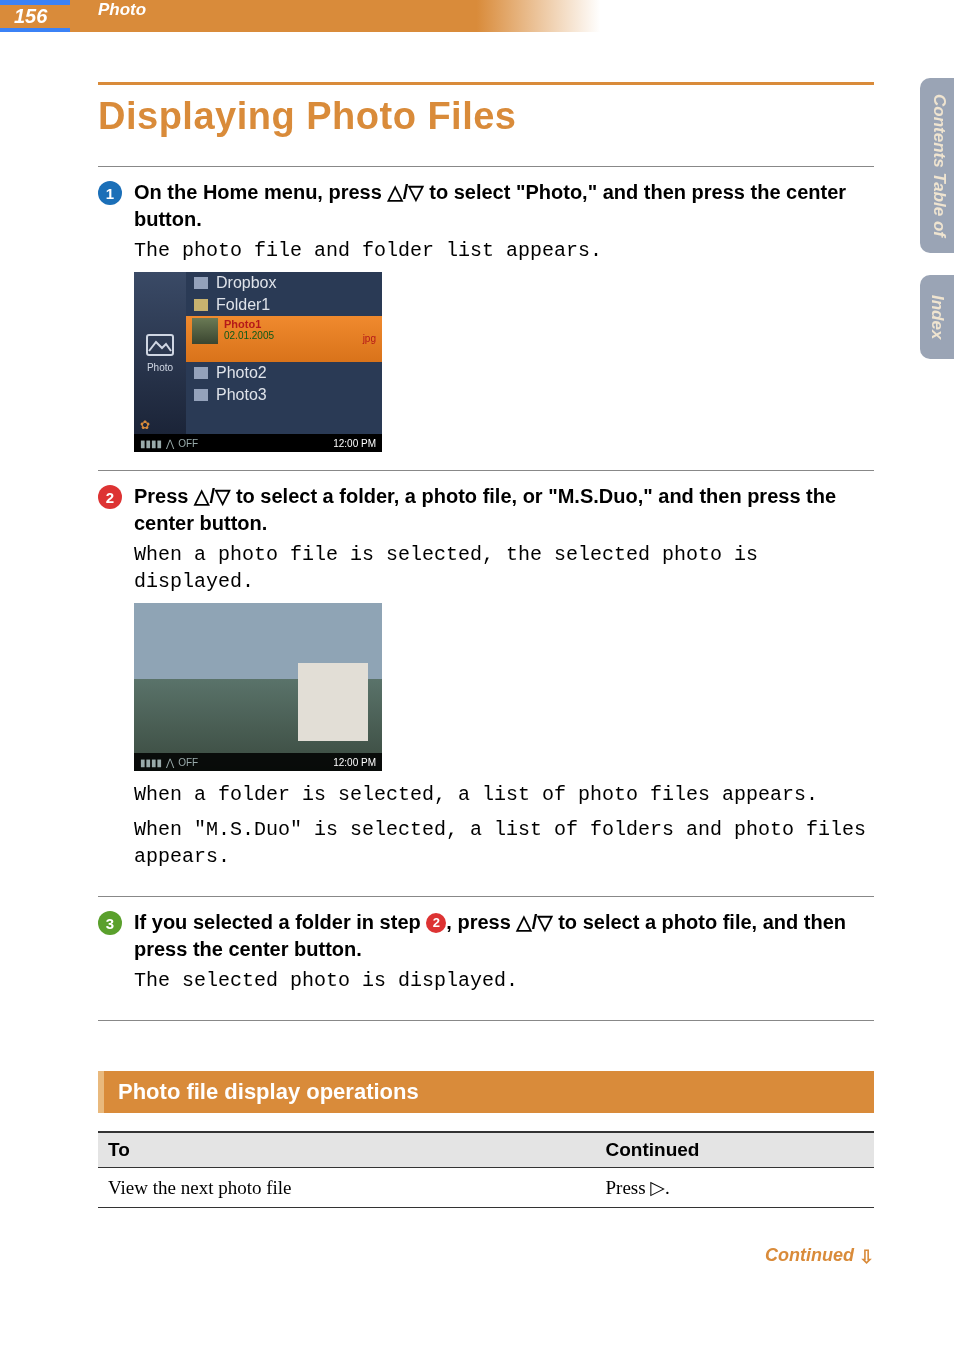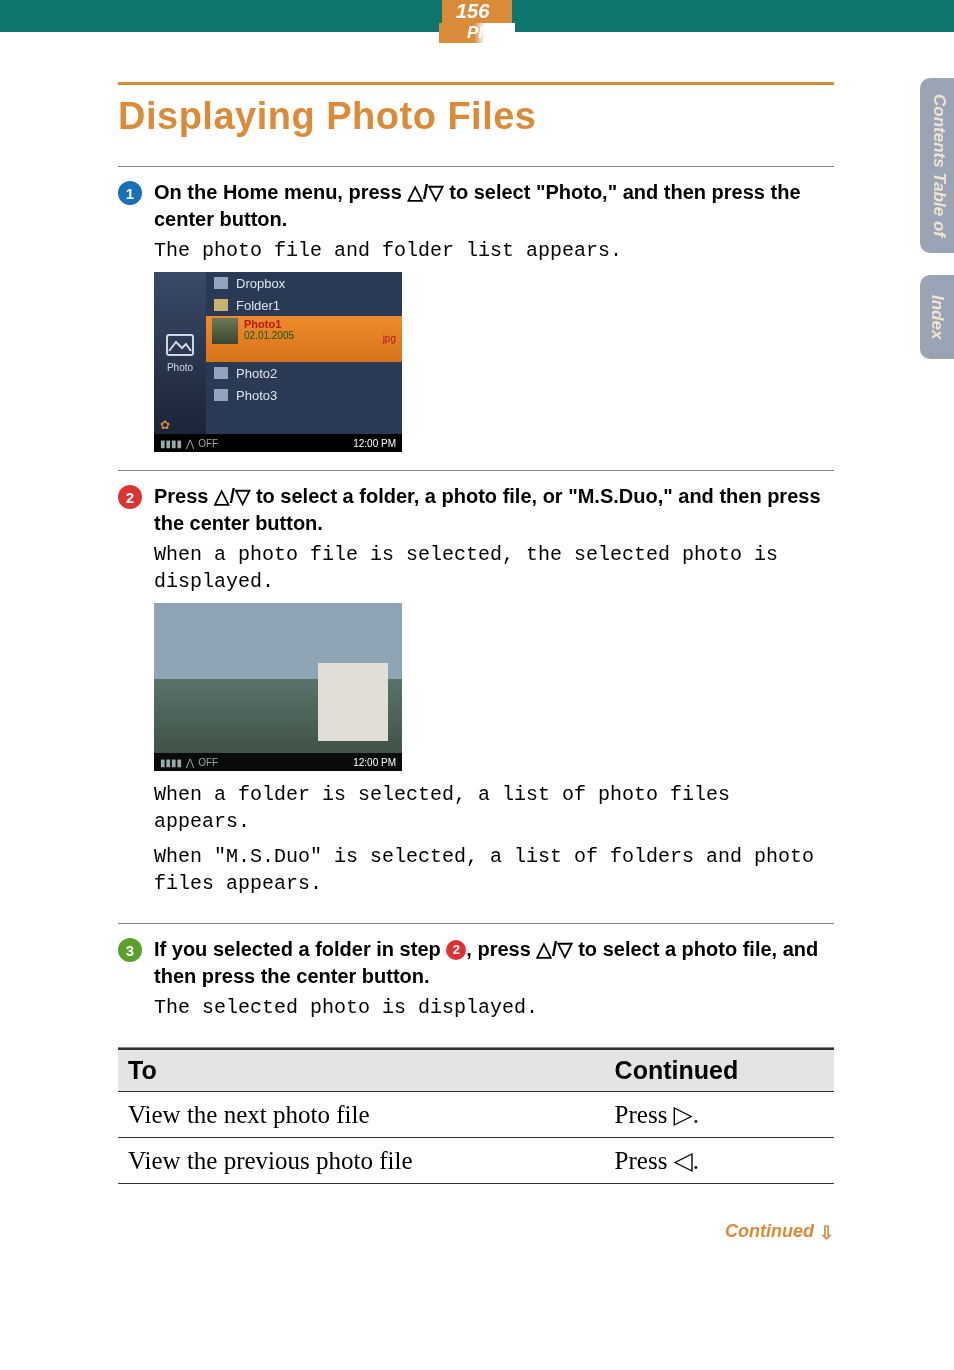"156" .header-bar { background: #0f766e -> #3b82f6; flex-direction: column -> none }
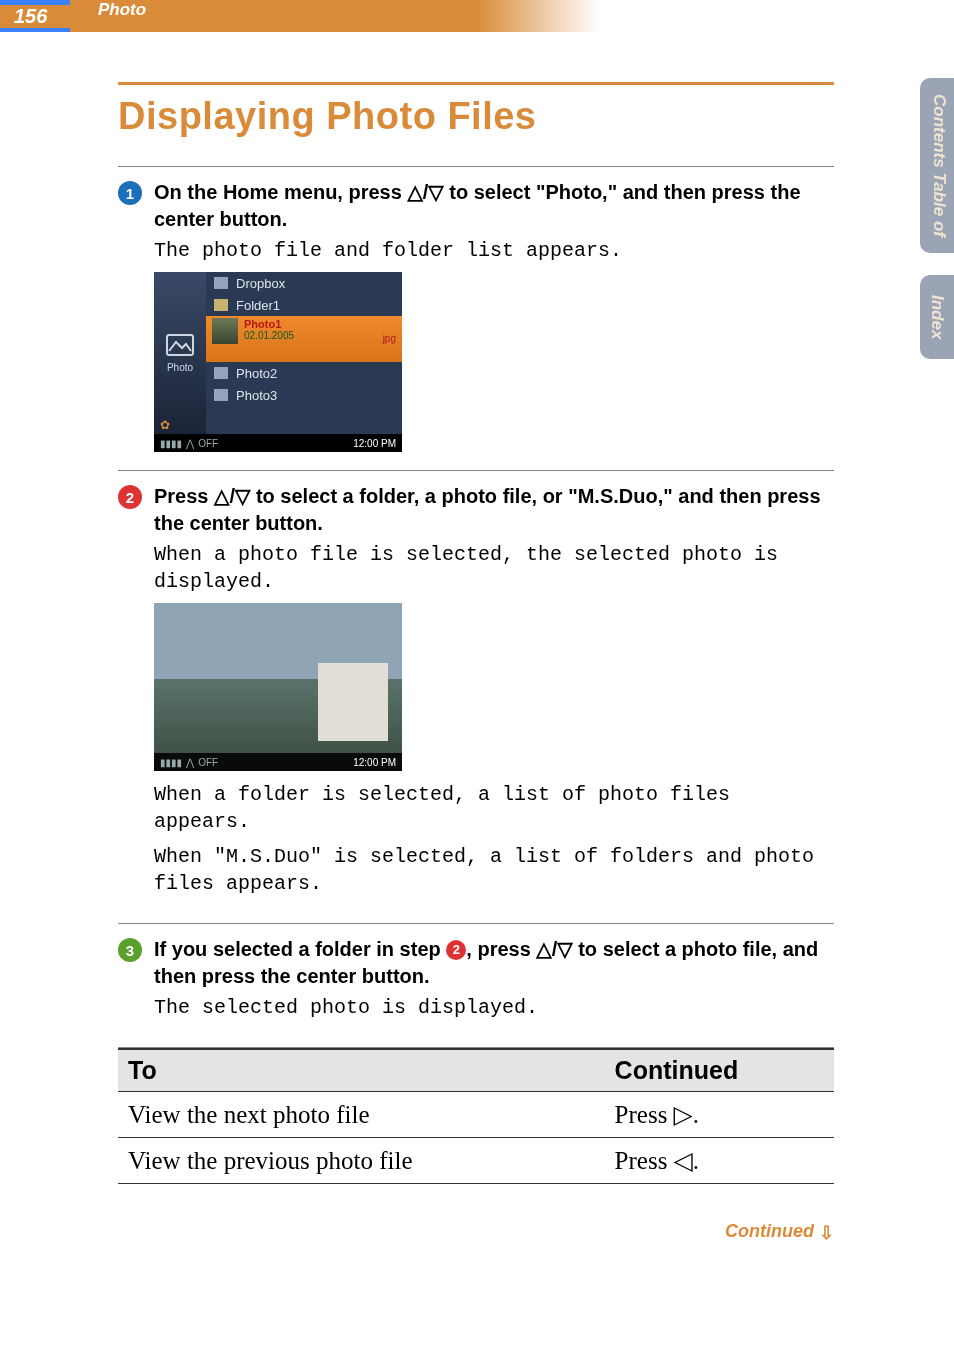"Displaying Photo Files" .content { margin-left: 20px -> none; padding: 50px 120px 0 98px -> 50px 80px 0 98px }
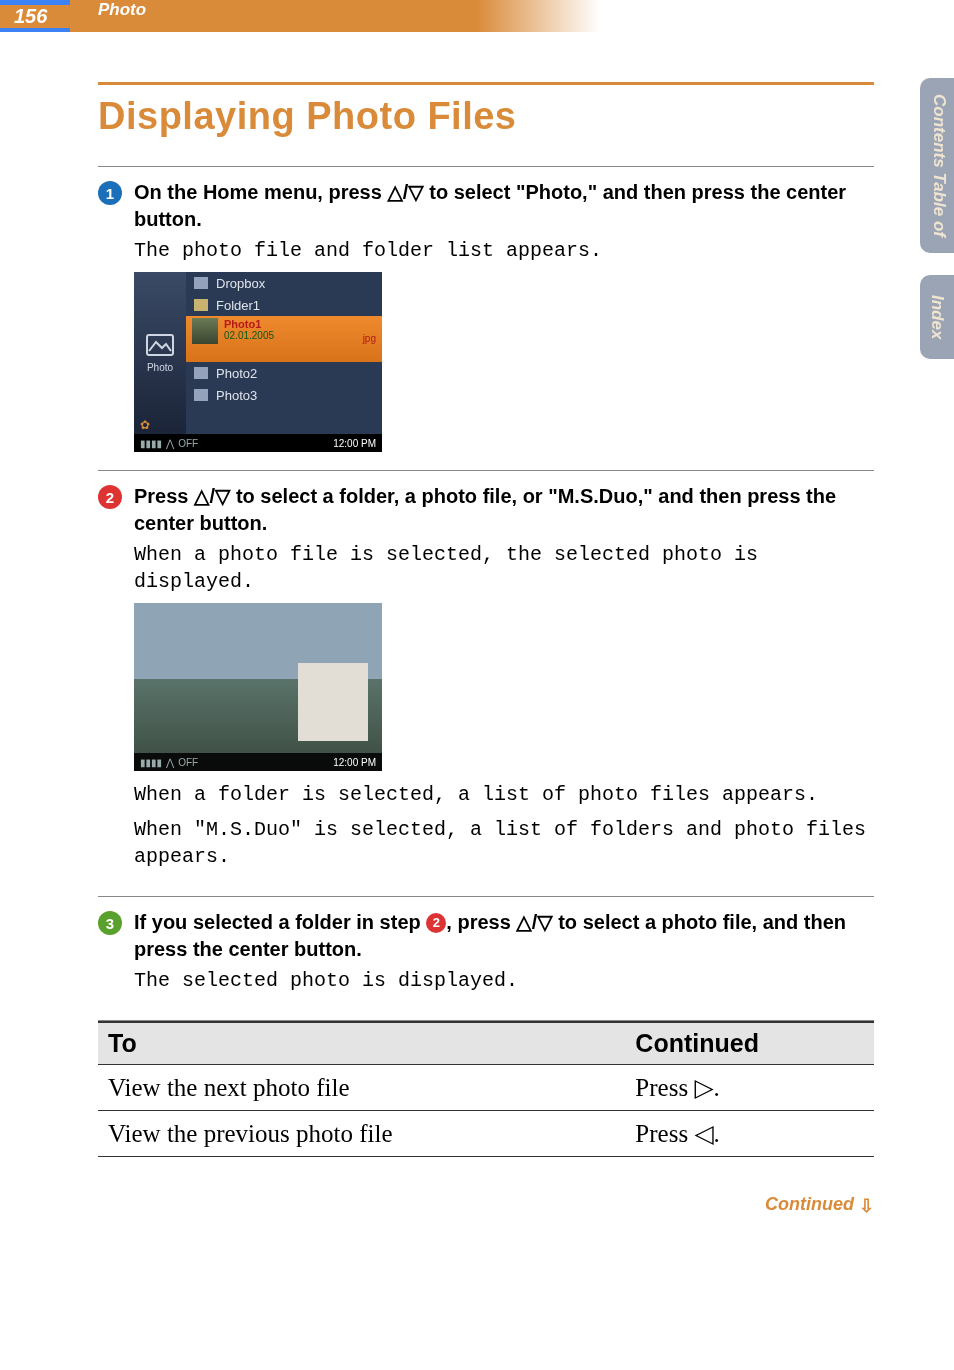"Dropbox" .dev-item { font-size: 13px -> 16px }
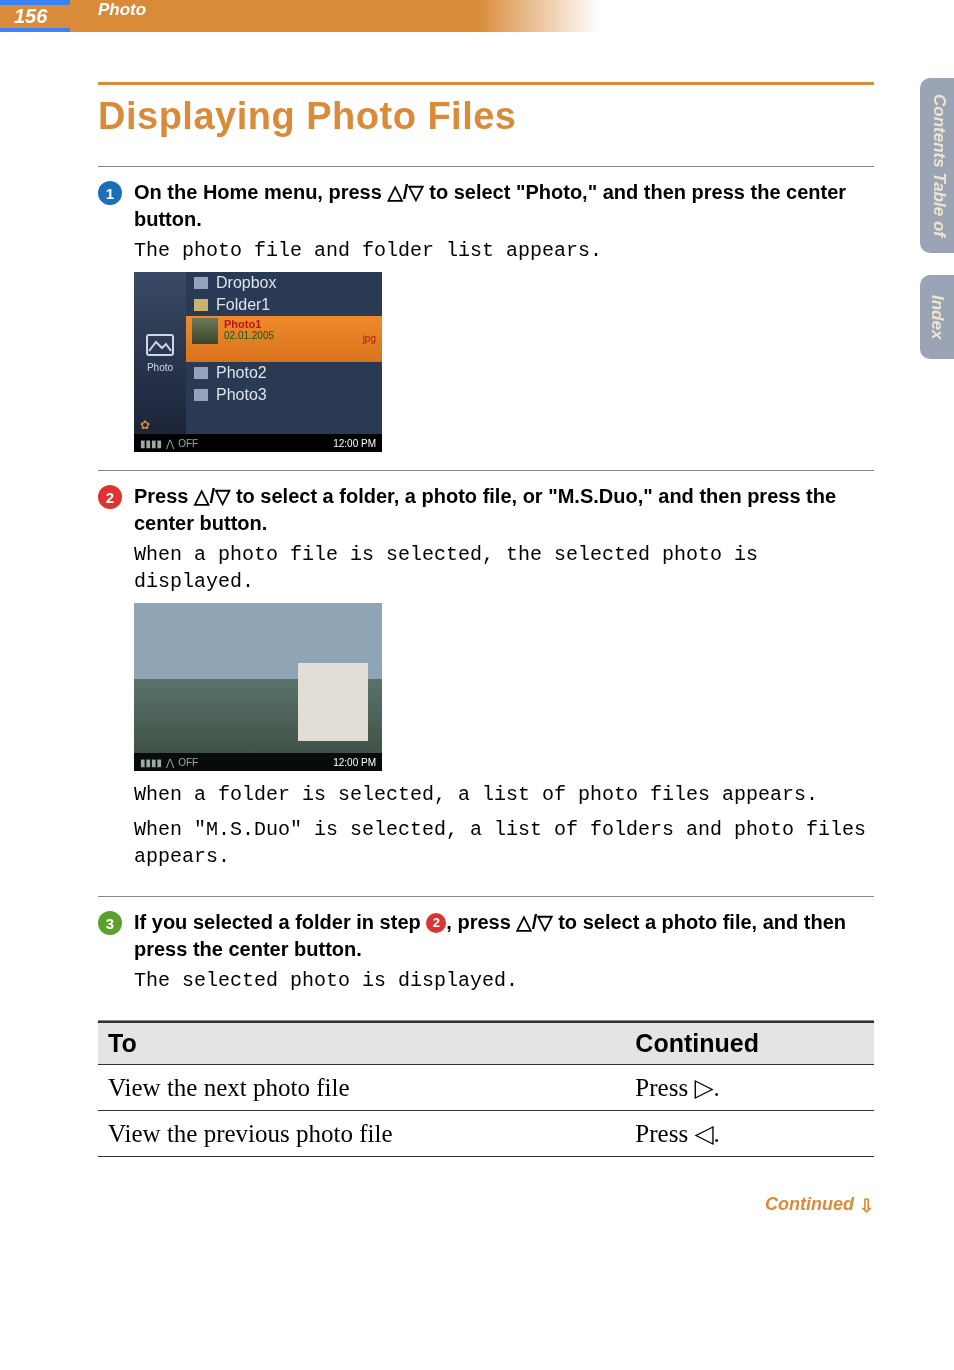"Photo file display operations" div.subheader { html: none -> <div>Photo file display operations</div> }
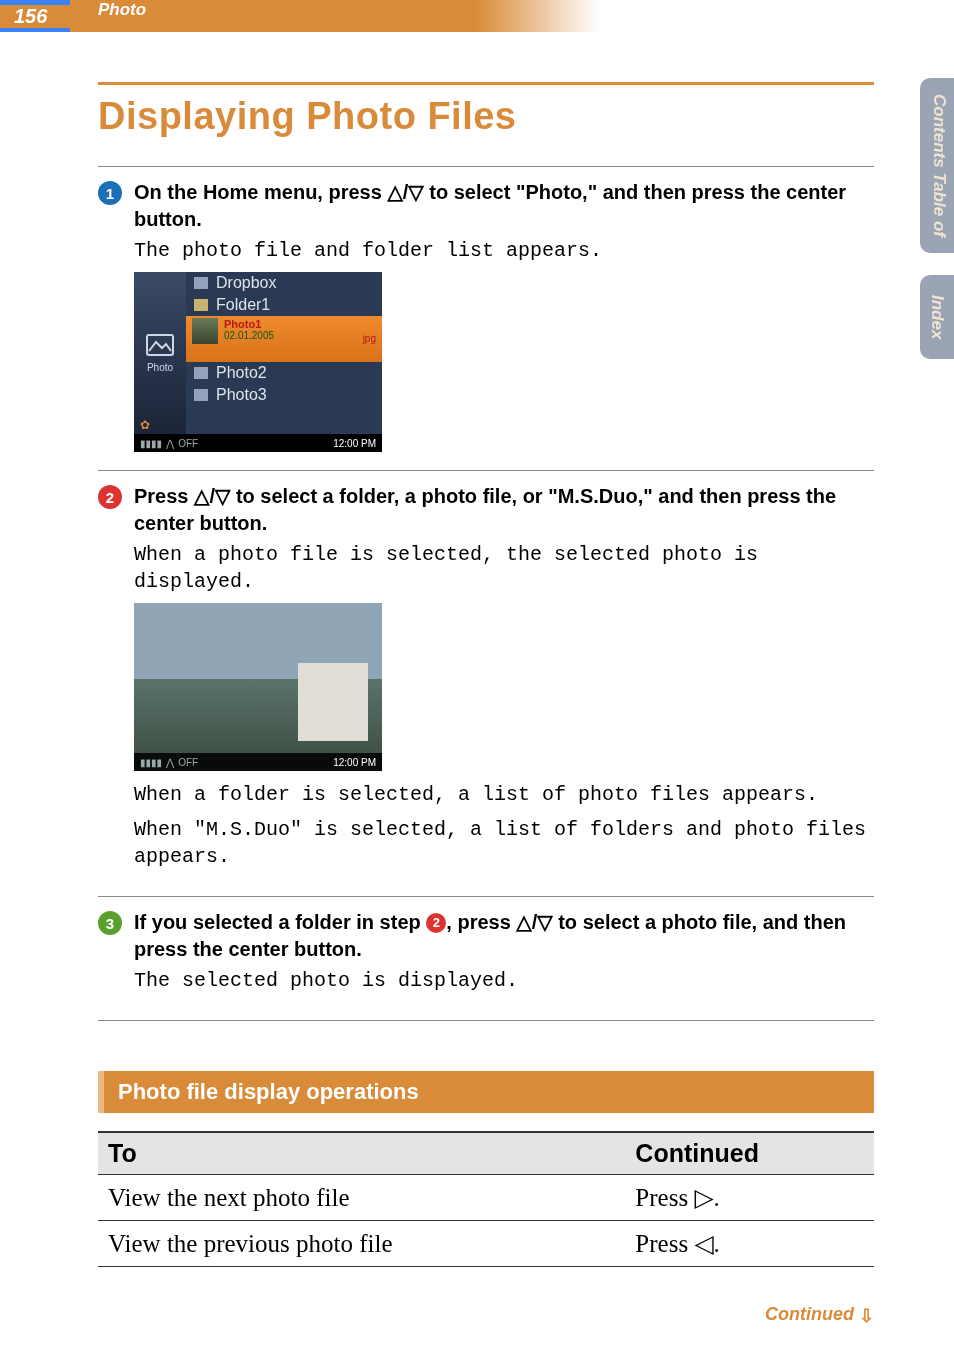"To" table.ops { font-size: 25px -> 19px }
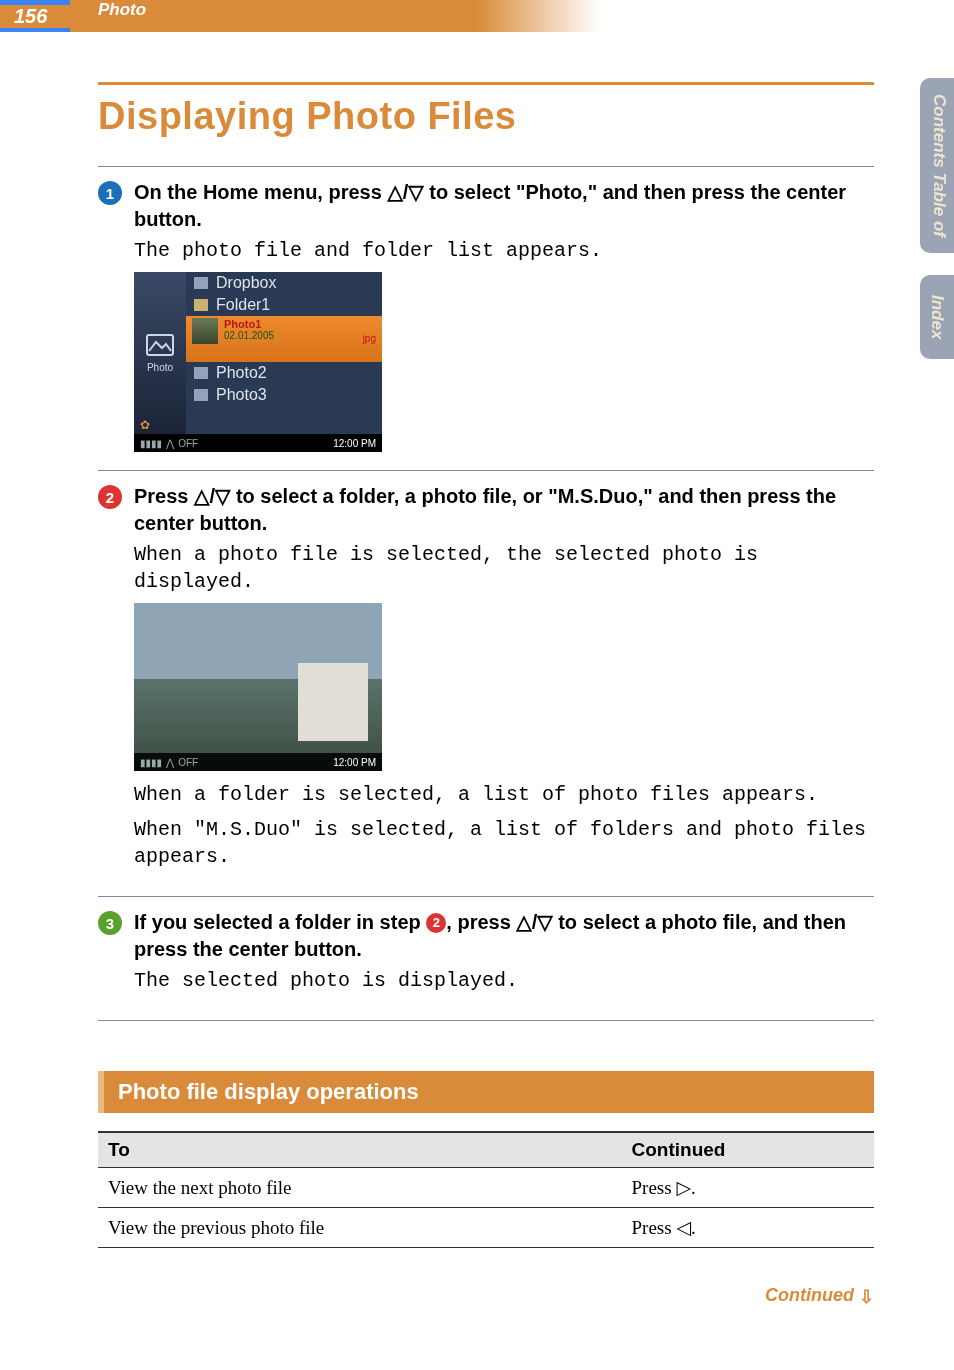"View the previous photo file" tr { html: <tr> <td>View the previous photo file</td> <td>Press ◁.</td> </tr> -> none }
